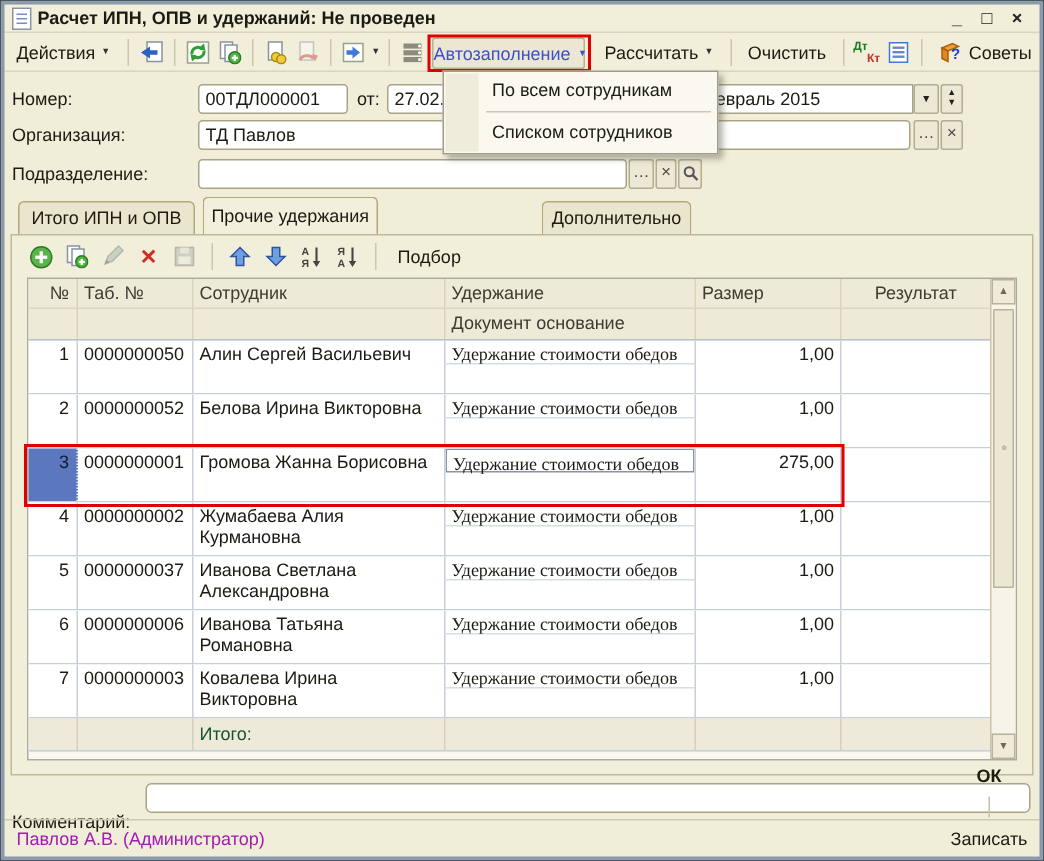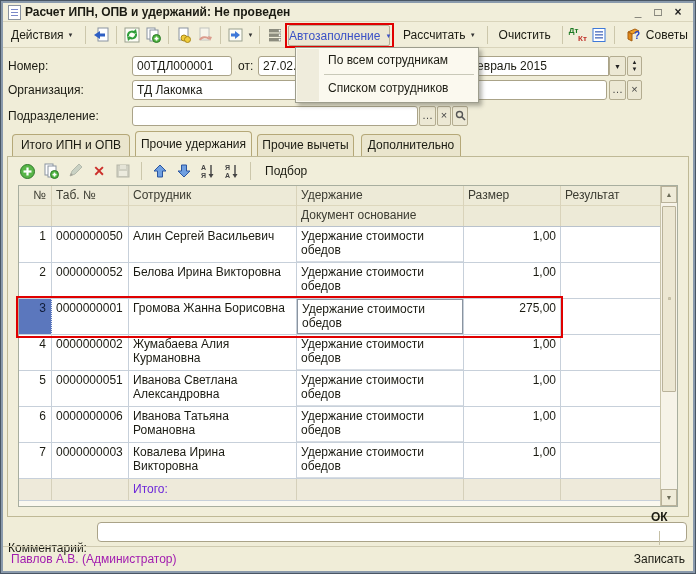"ТД Лакомка" span.field { text: Лакомка -> Павлов }
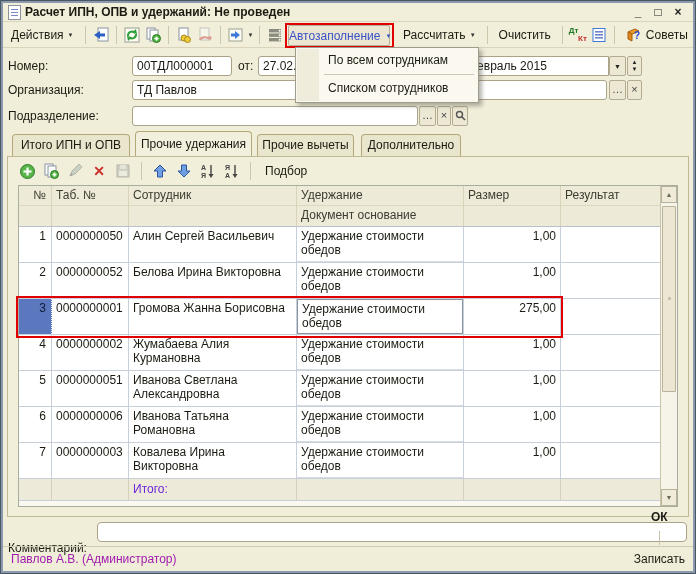"Прочие вычеты" div.tab { html: <div>Прочие вычеты</div> -> none }
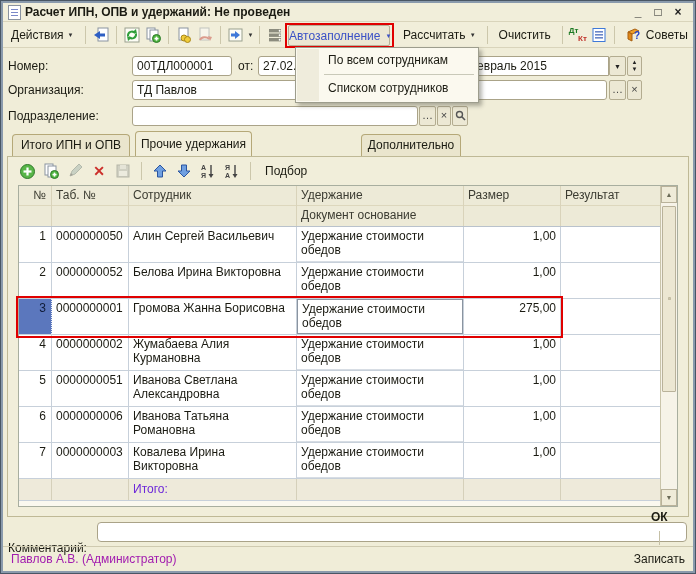"Результат" .c-res { text-align: none -> center }
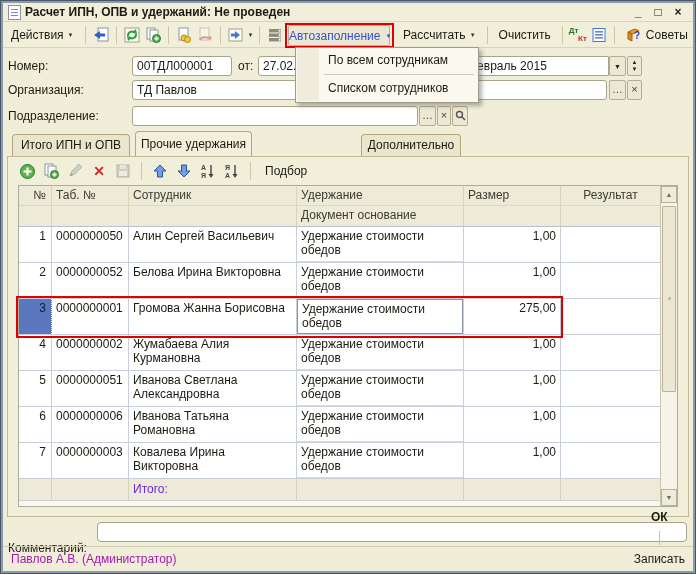"Удержание стоимости обедов" .ded-top { font-family: none -> Liberation Serif, serif; height: 35px -> 16px }
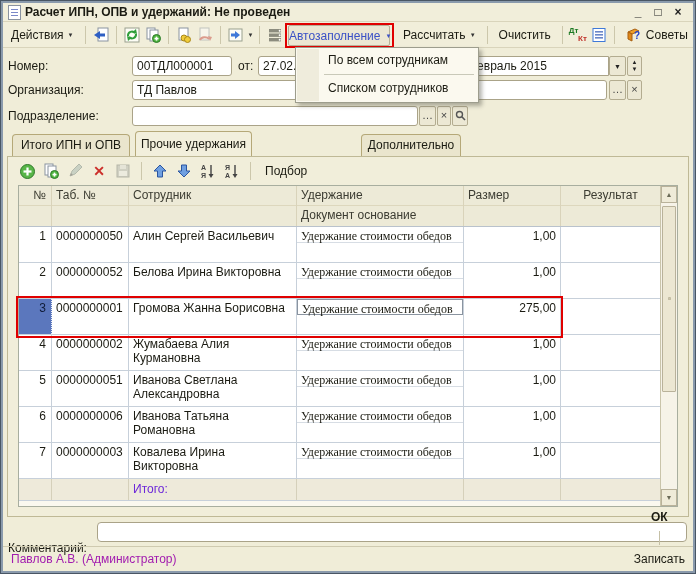"0000000051" div.cell { text: 0000000051 -> 0000000037 }
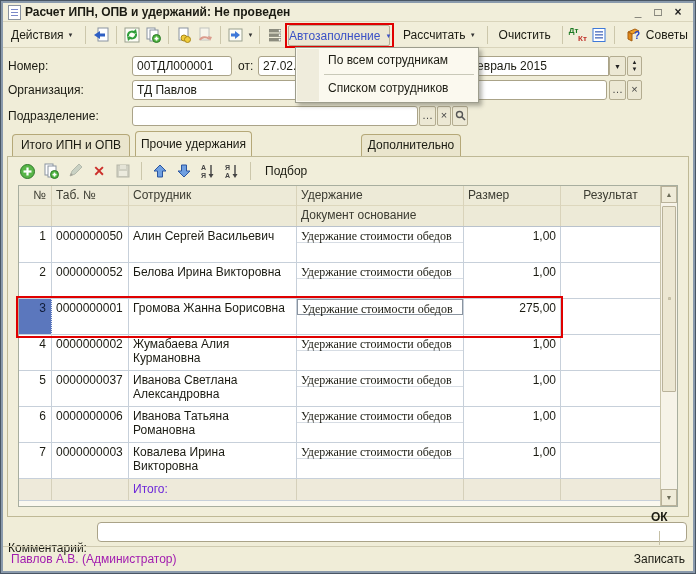"Итого:" .tfoot { color: #6d28d9 -> #14532d }
